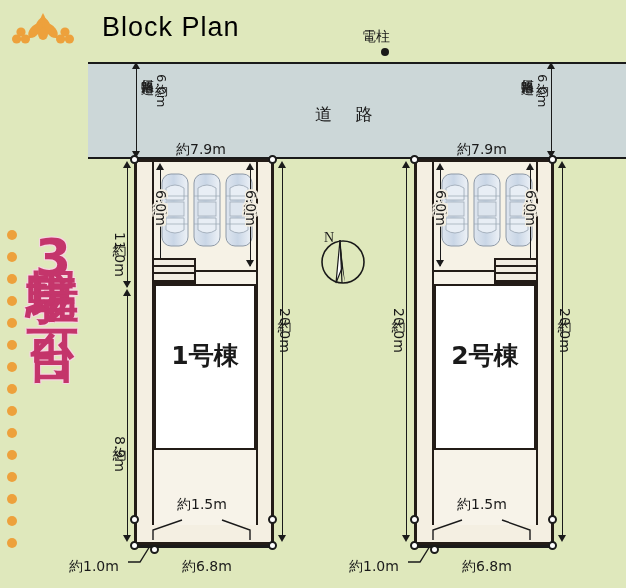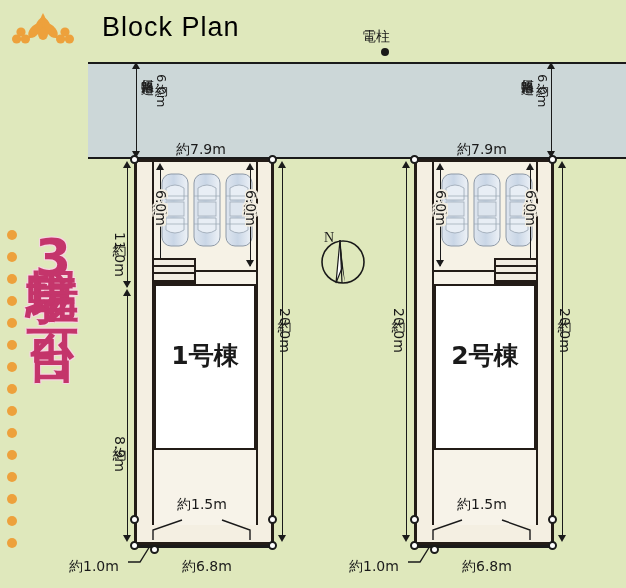"道 路" div.abs { html: none -> <div>道 路</div> }
